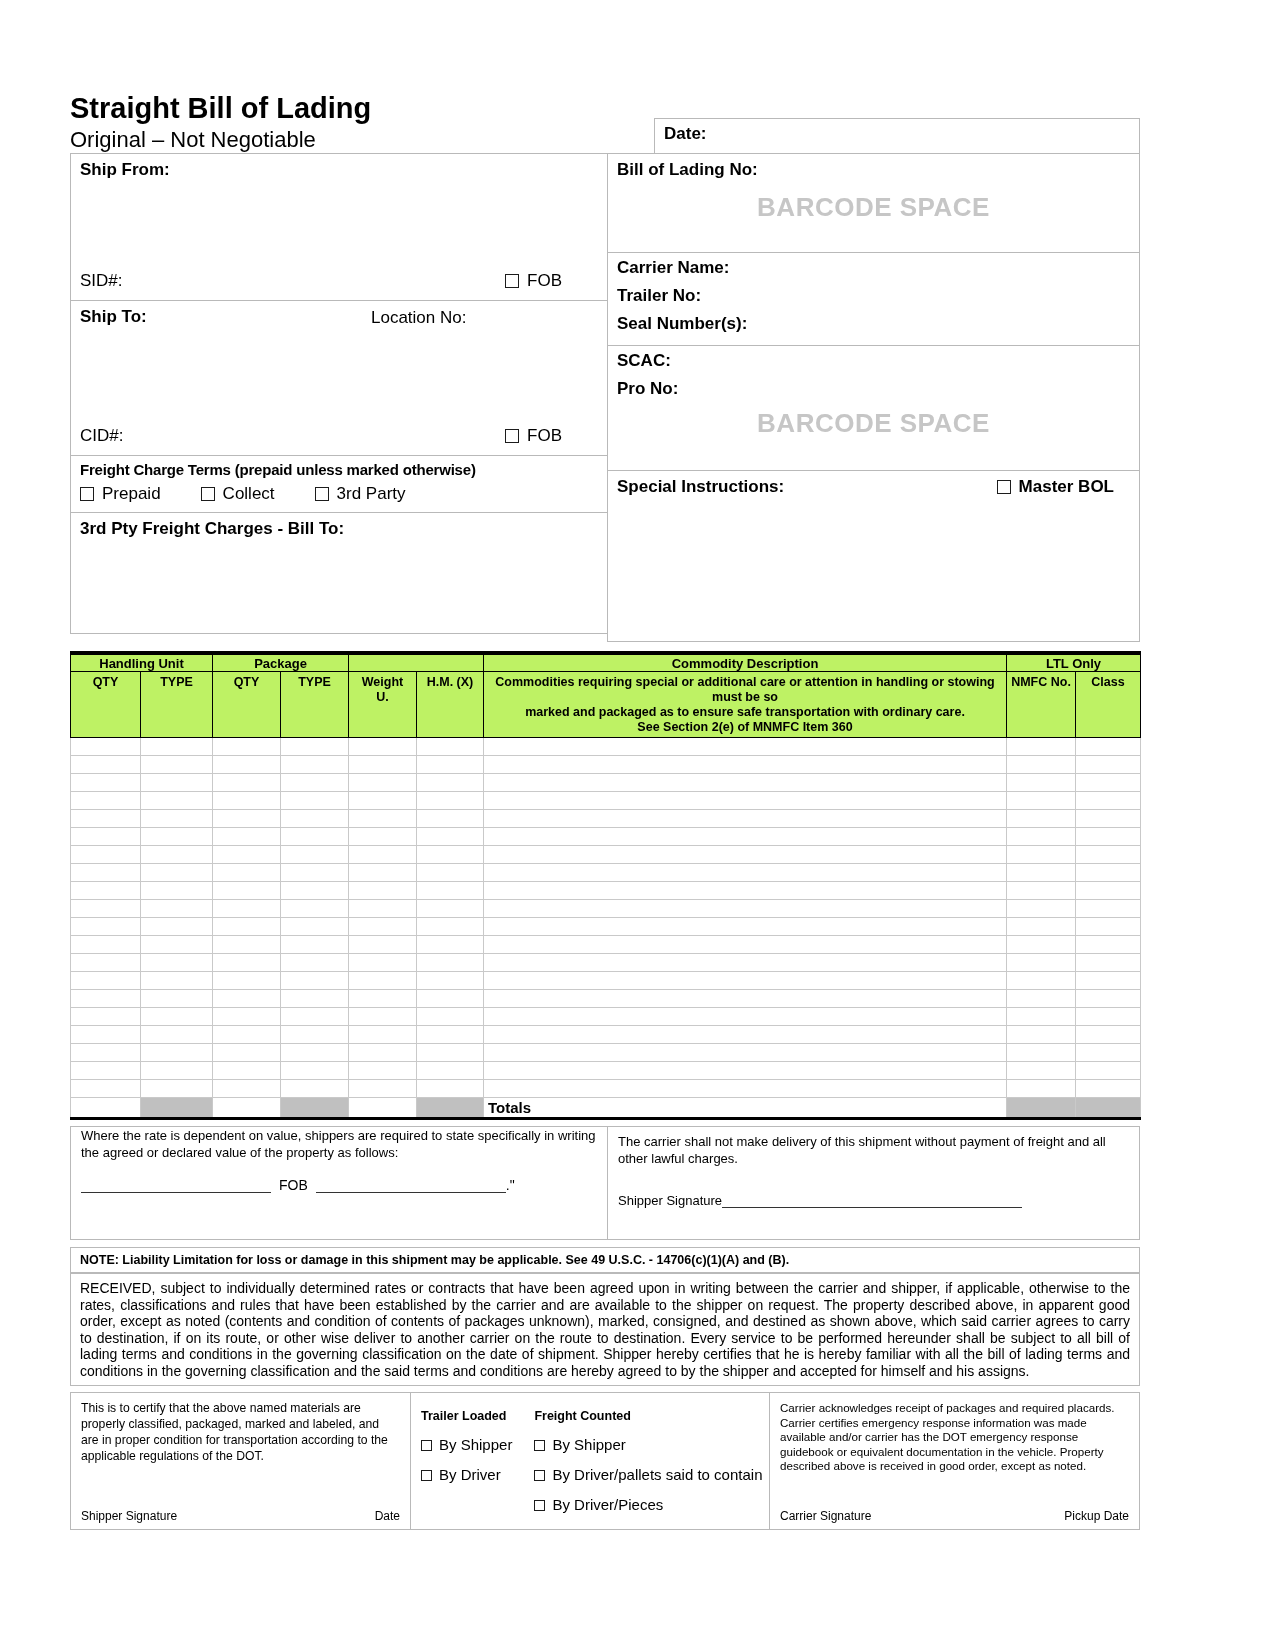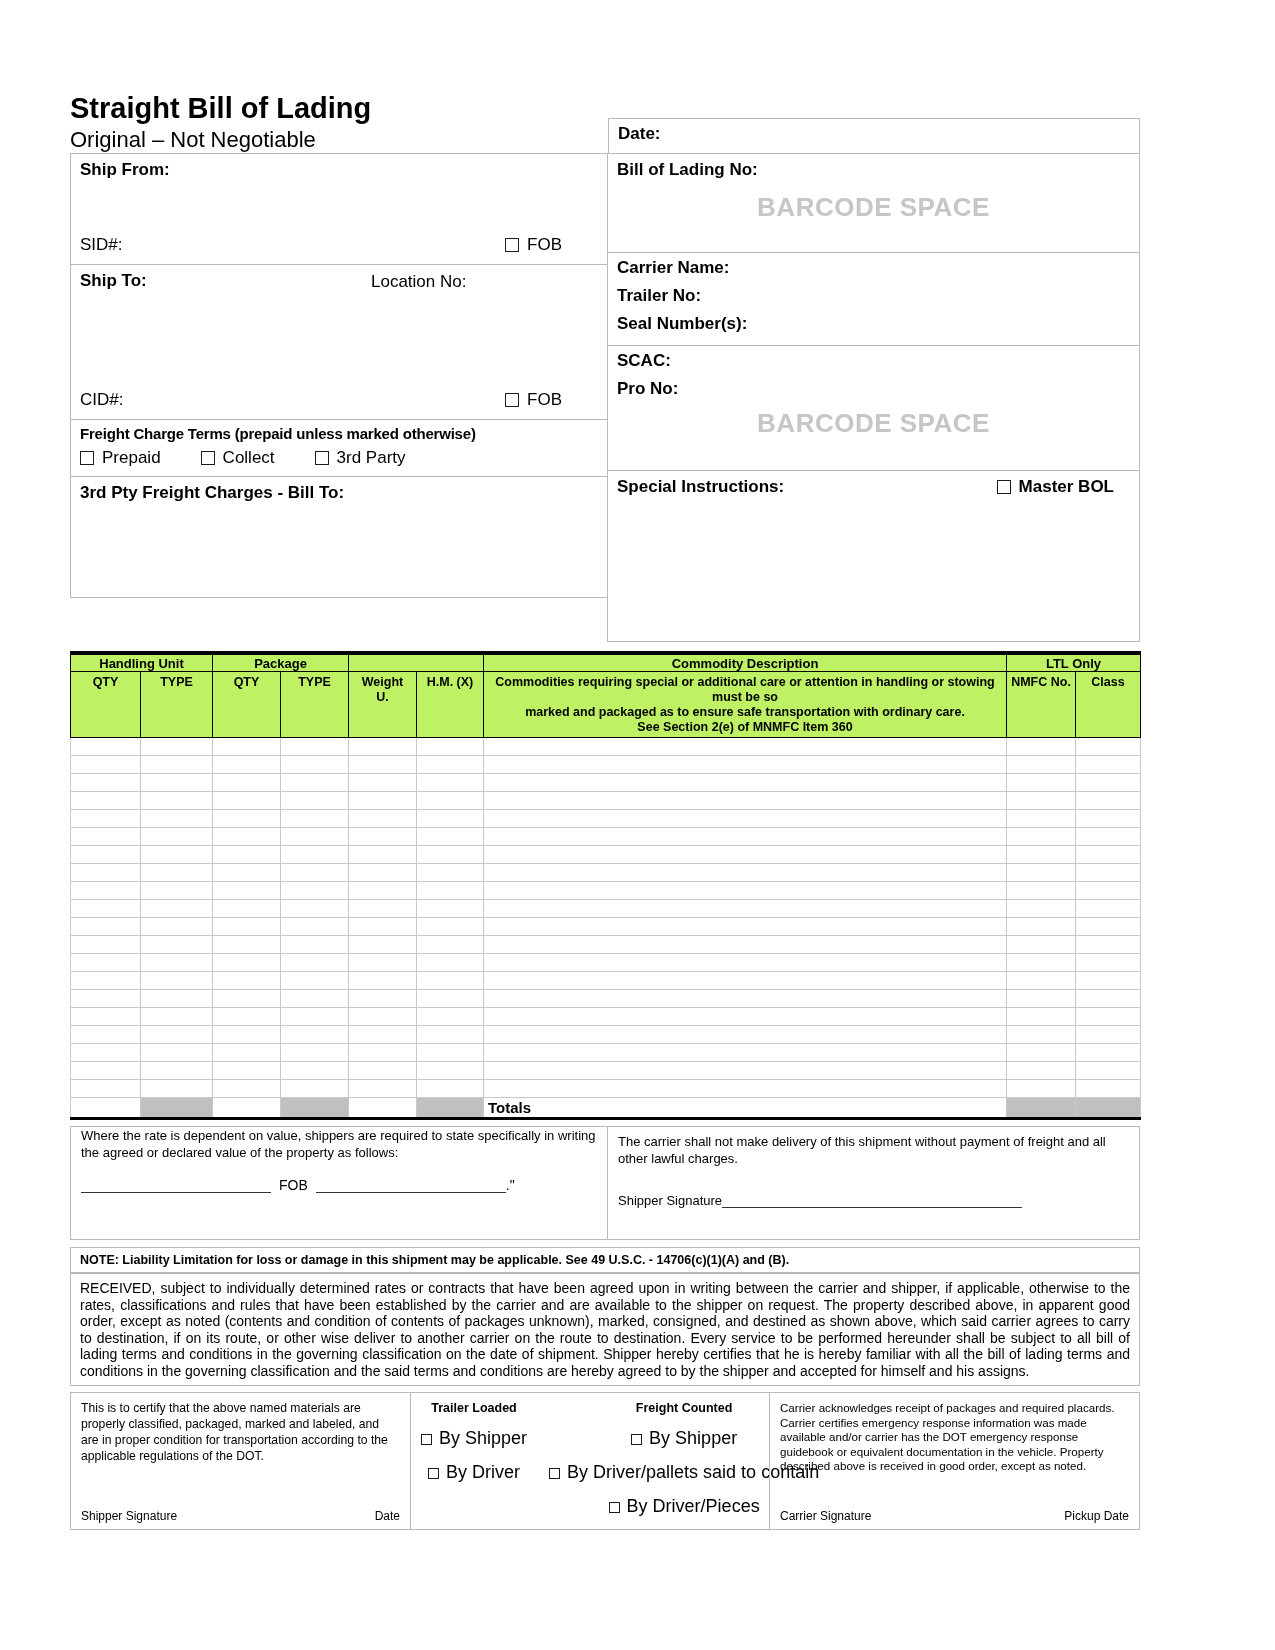"Straight Bill of Lading" .toprow { gap: none -> 46px }
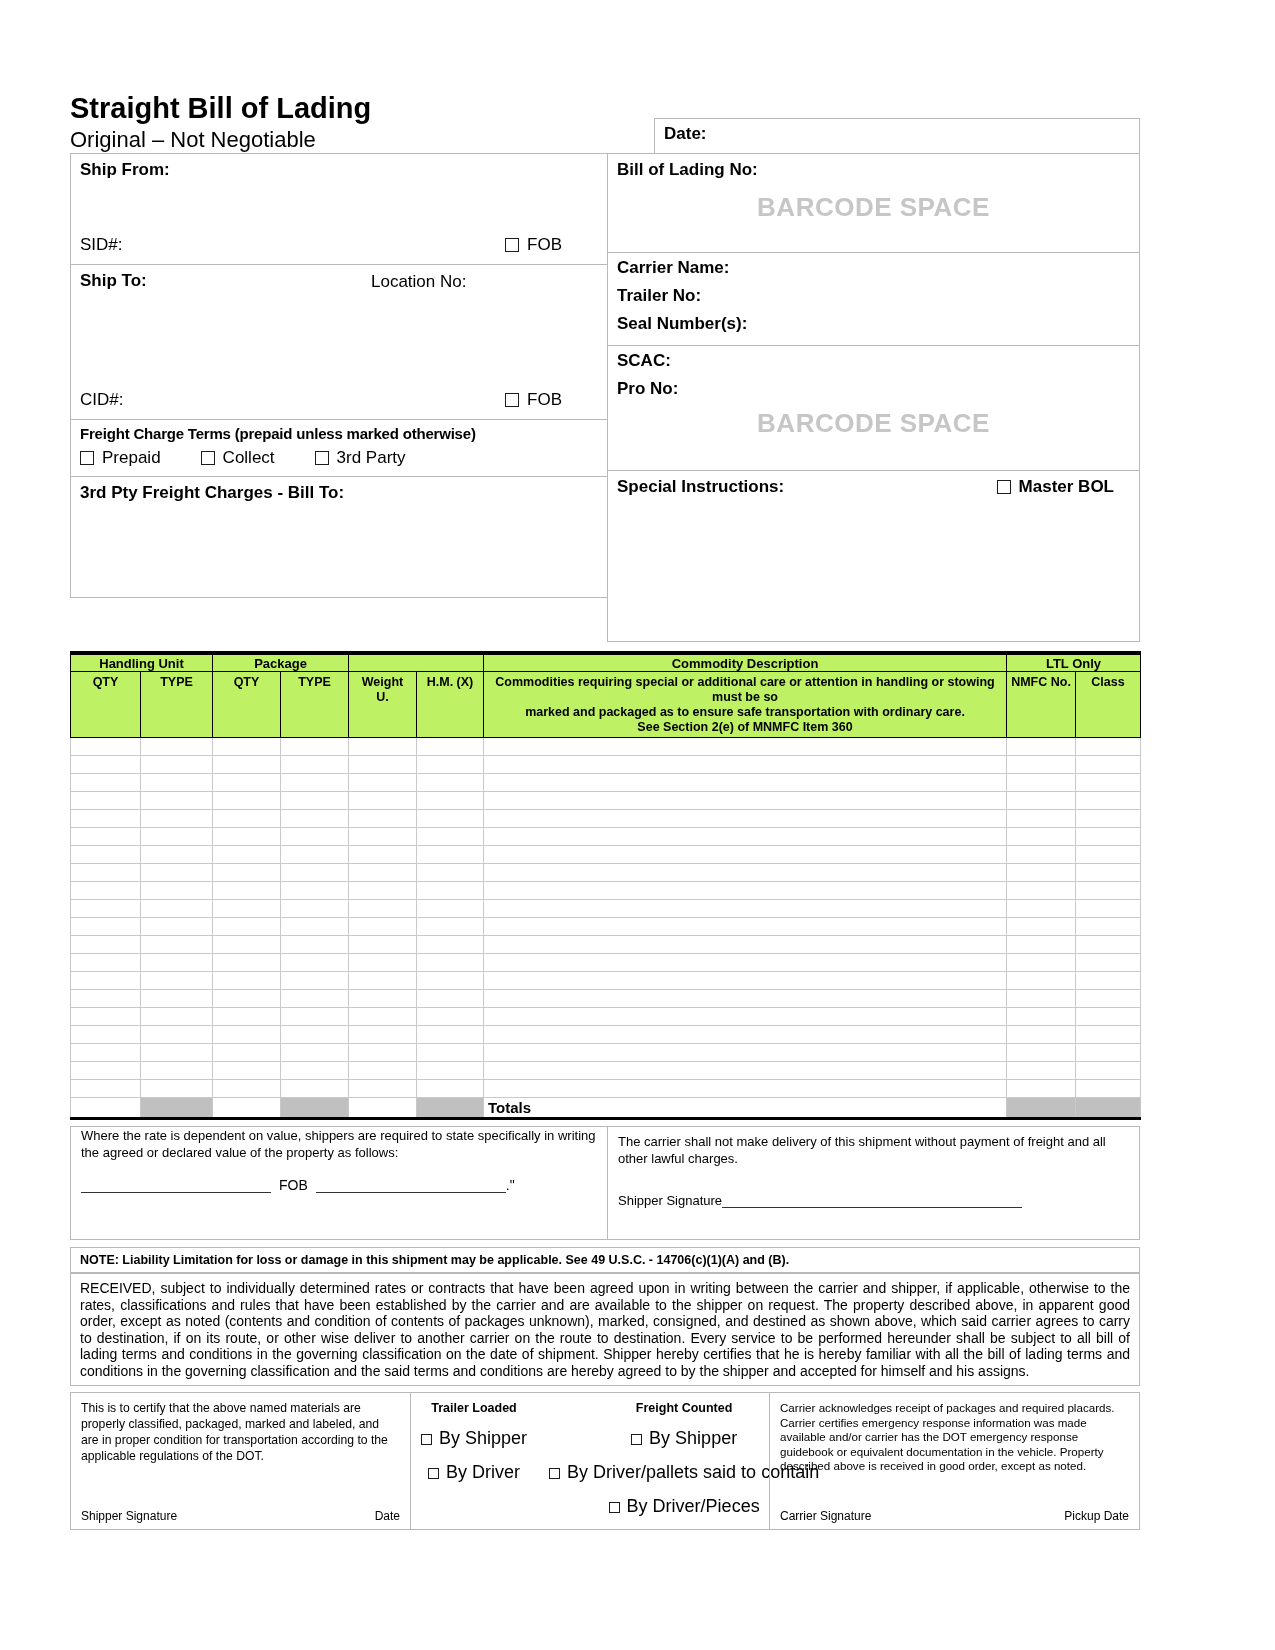"Ship From:" .ship-from { height: 112px -> 148px }
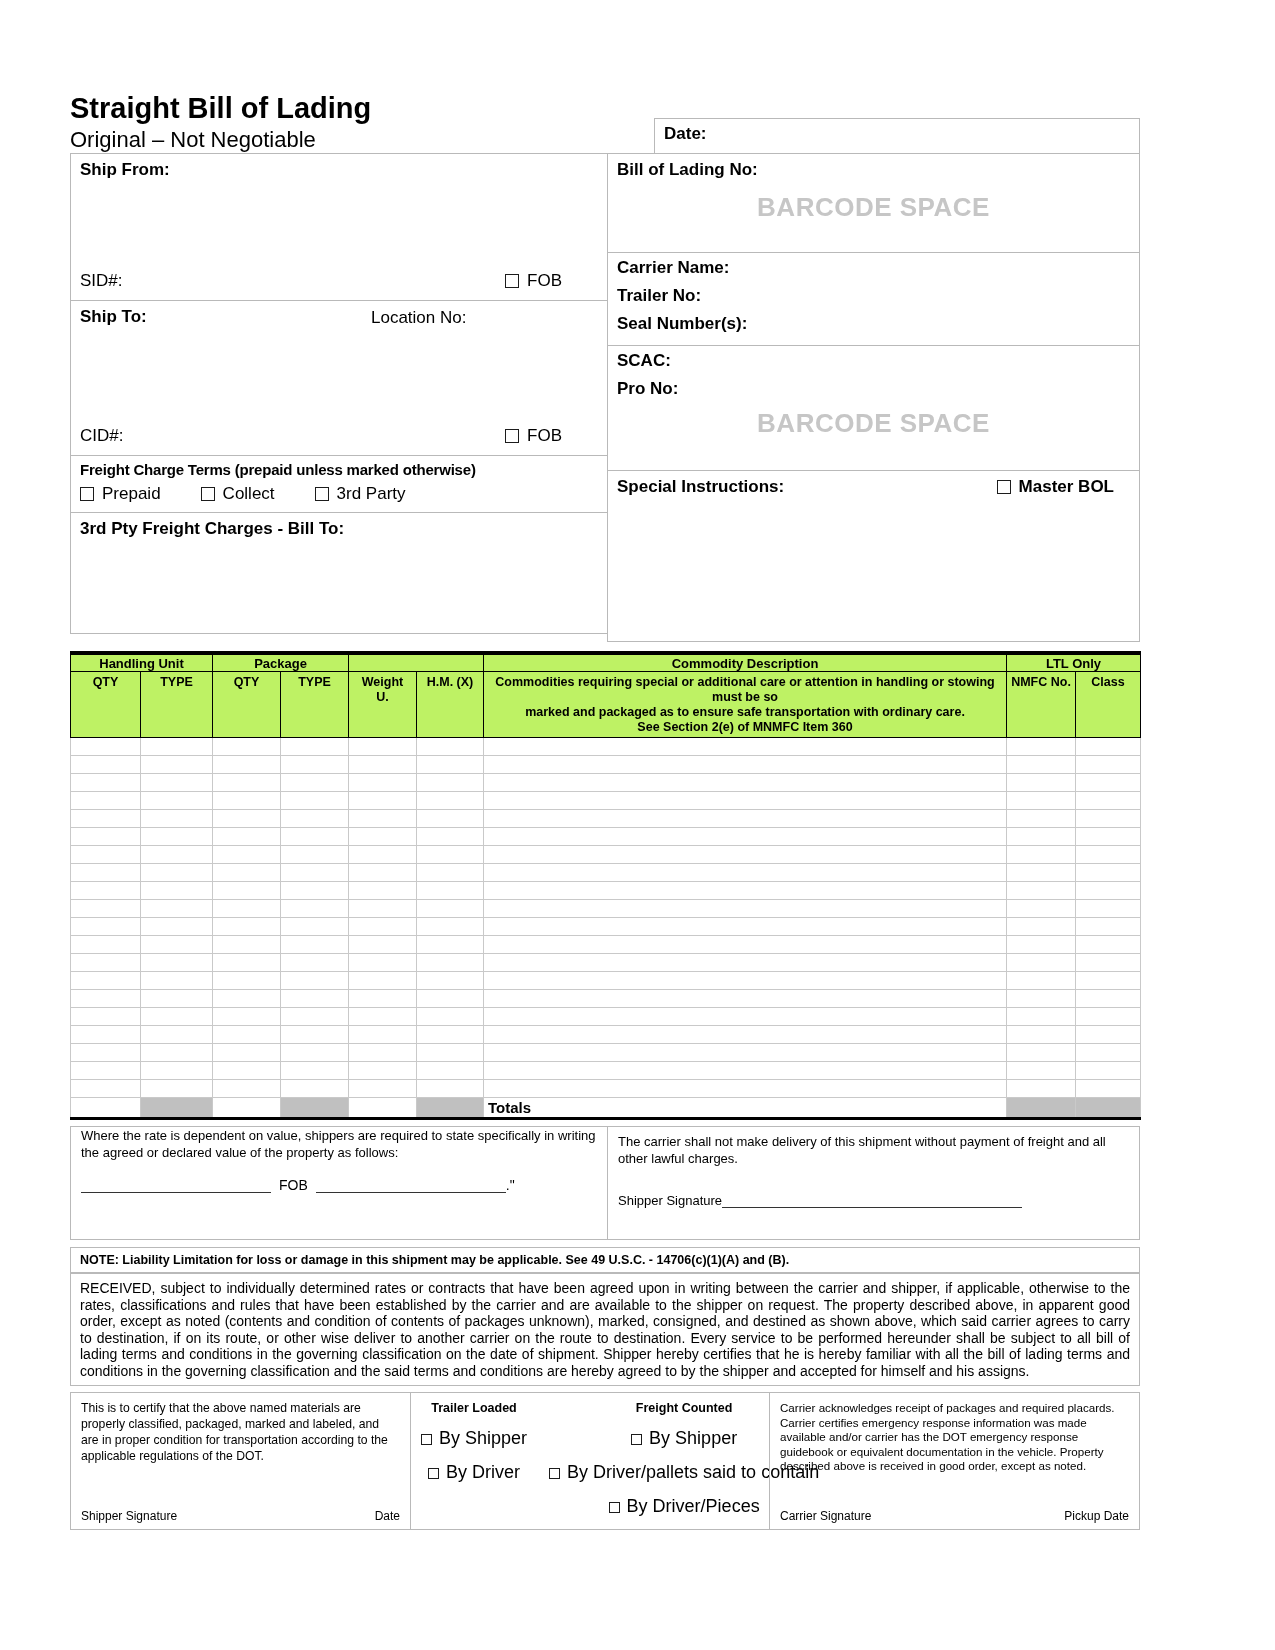"Trailer Loaded" .loaded-box { padding: 8px 10px -> 16px 10px; text-align: center -> none }
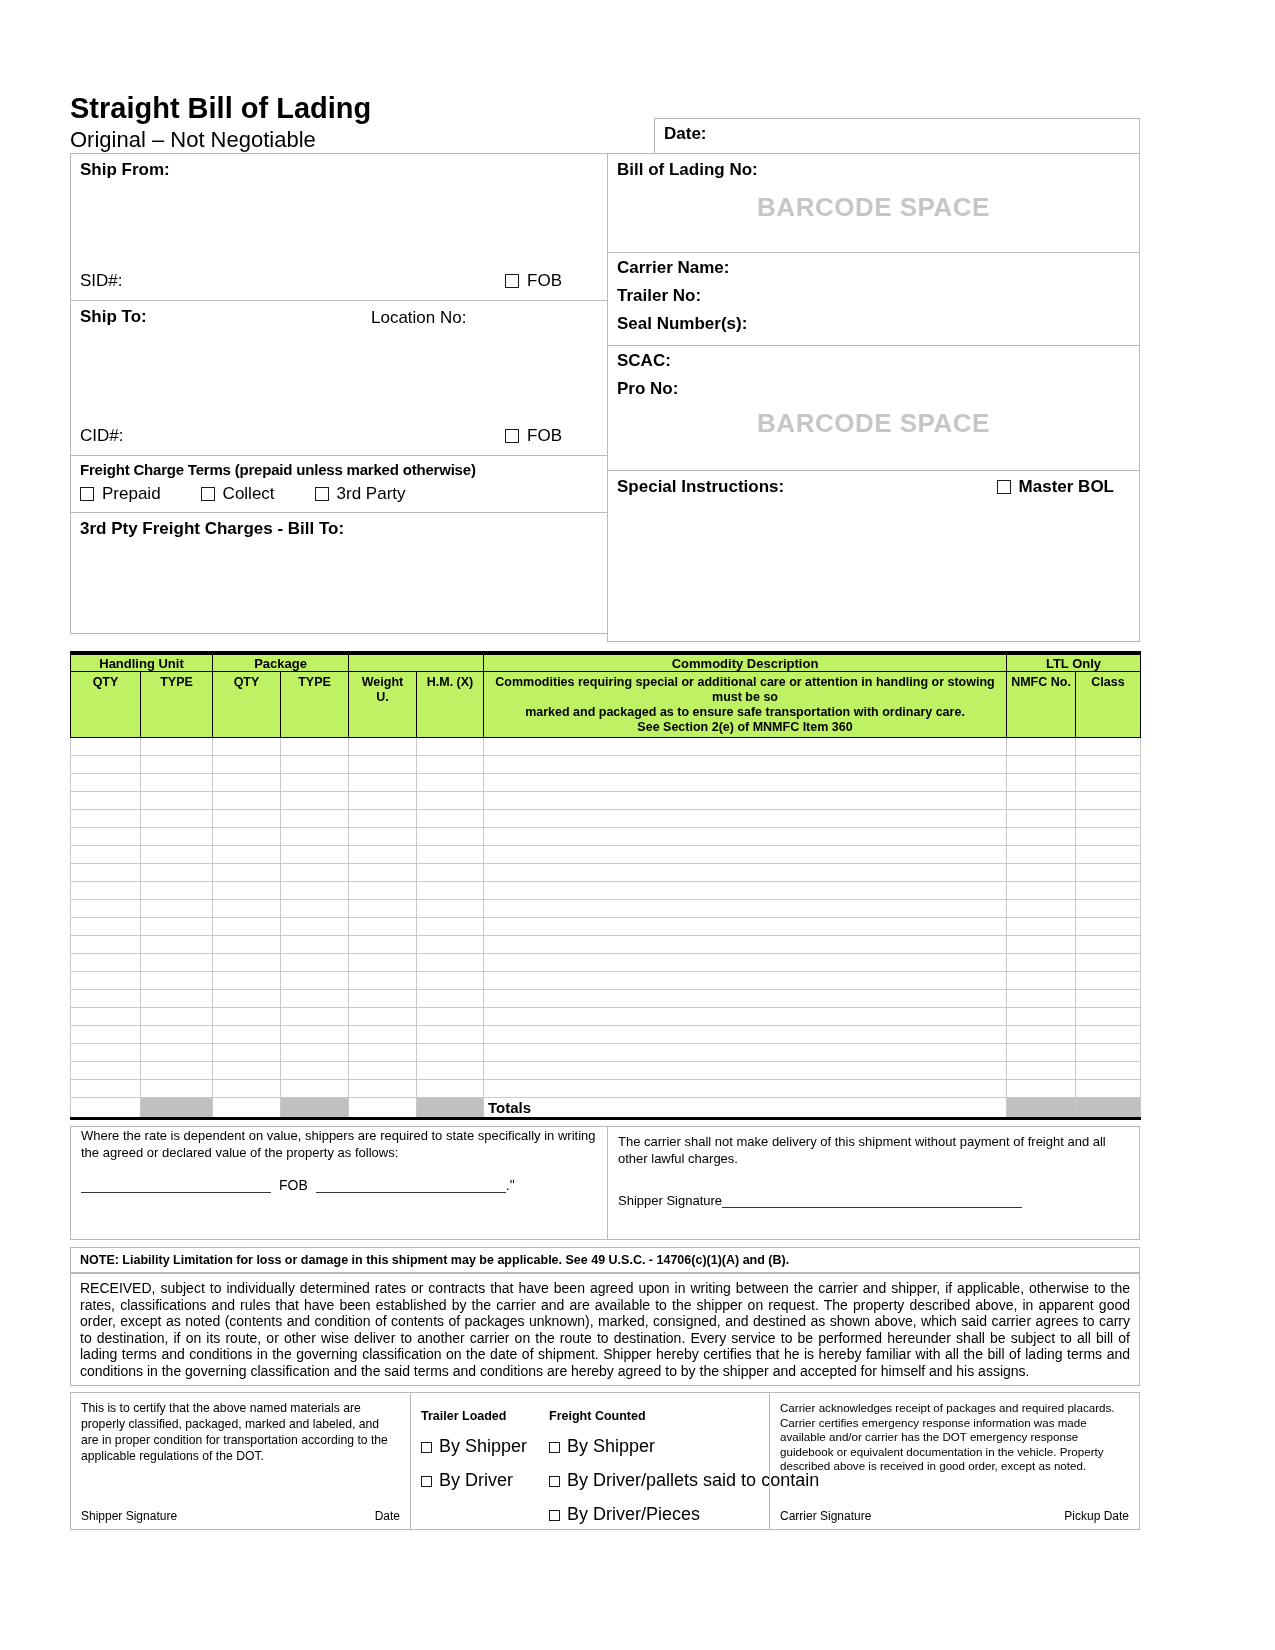"By Shipper" .lc-opt { font-size: 18px -> 15px }
